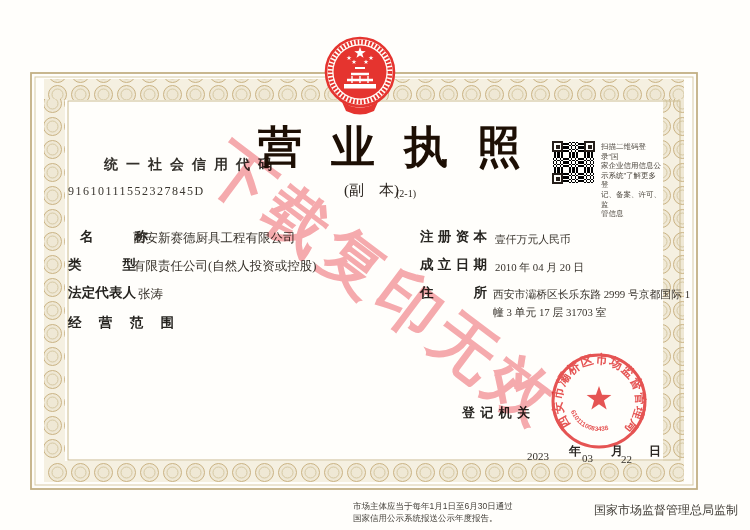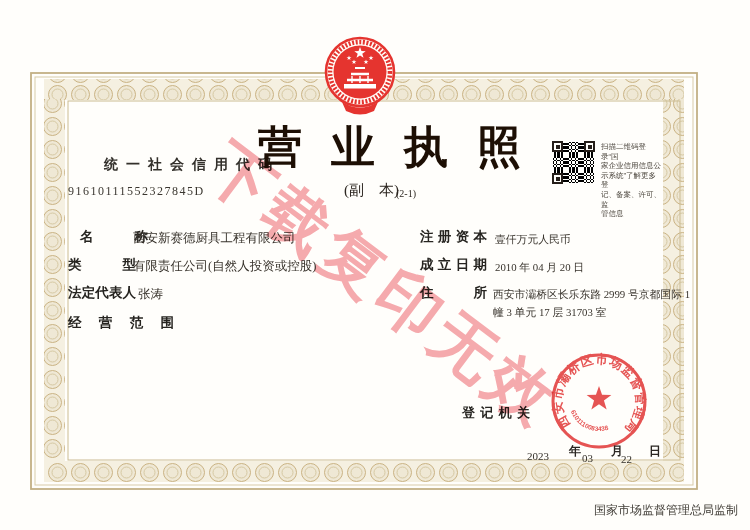"市场主体应当于每年1月1日至6月30日通过" div.abs { html: none -> <div>市场主体应当于每年1月1日至6月30日通过 国家信用公示系统报送公示年度报告。</div> }
